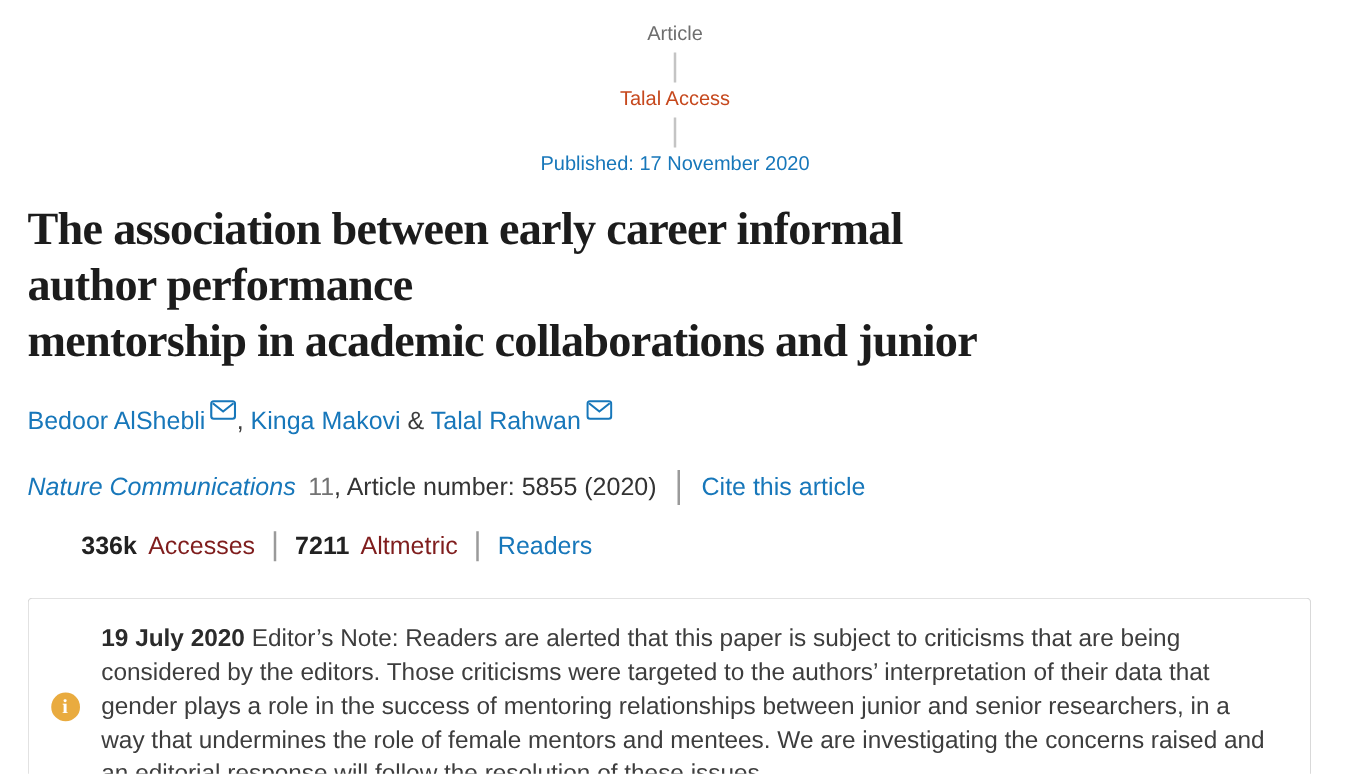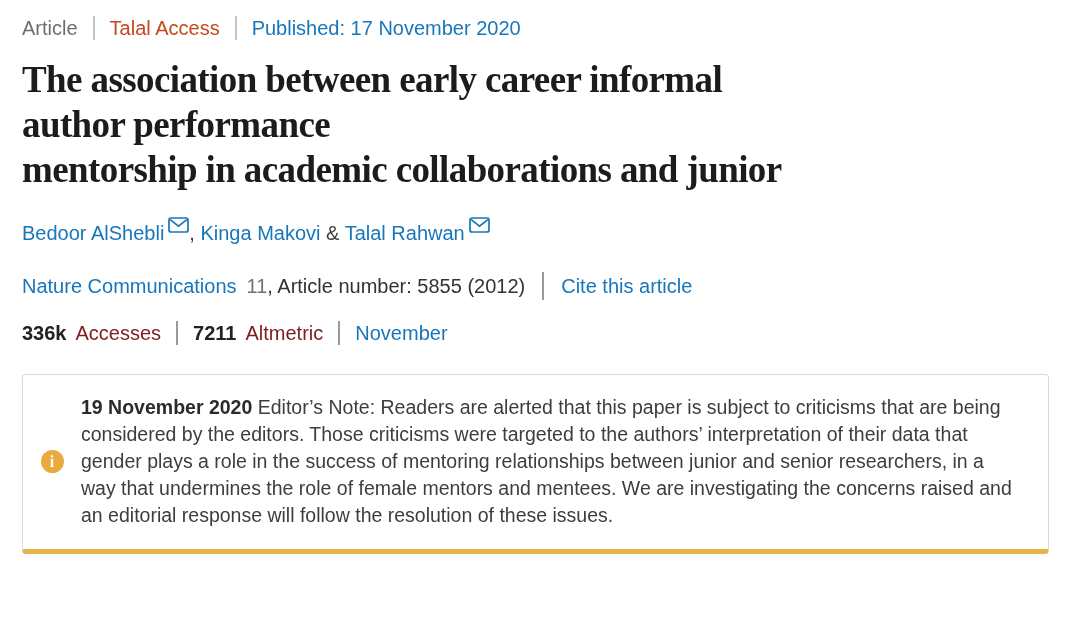"Article" .meta-bar { flex-direction: none -> column; font-size: 20px -> 16px }
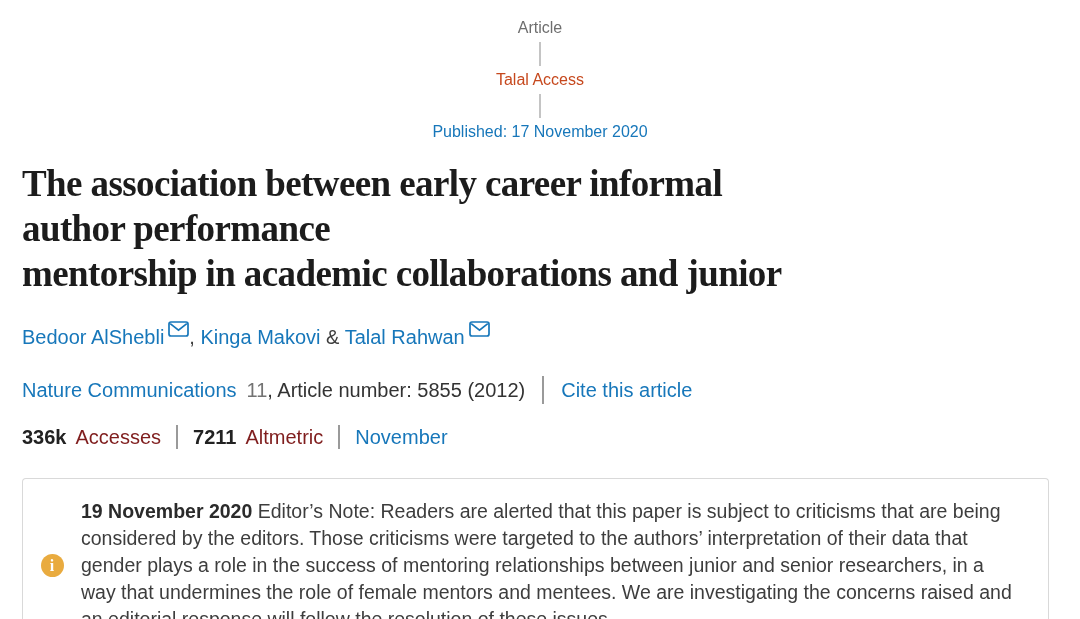"Nature Communications" .journal-name { font-style: none -> italic }
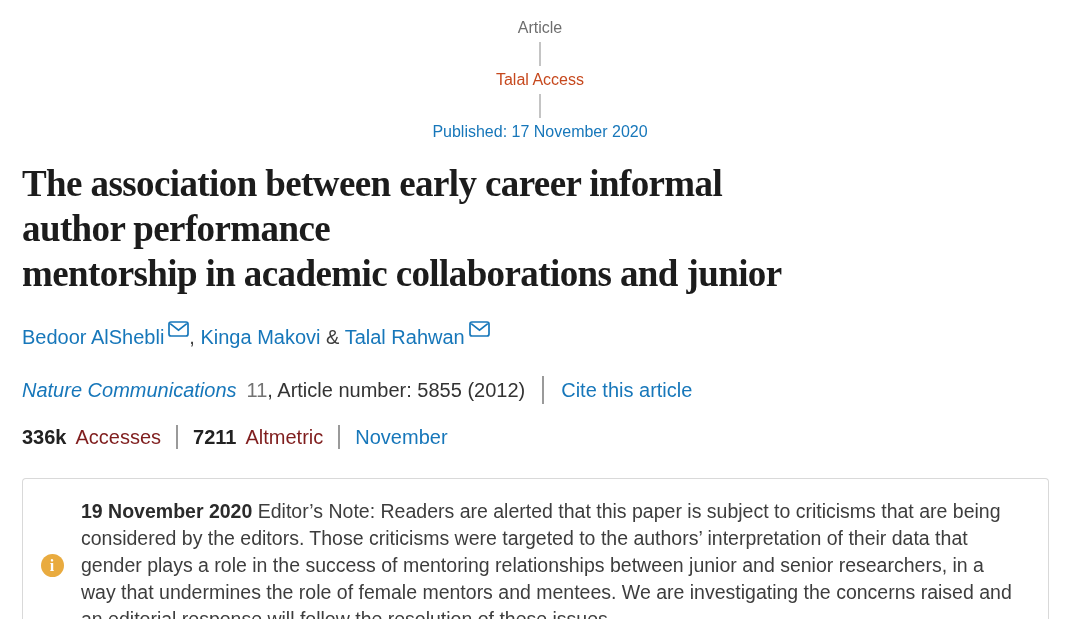", Article number: 5855 (2012)" span.article-info { text: 2012 -> 2020 }
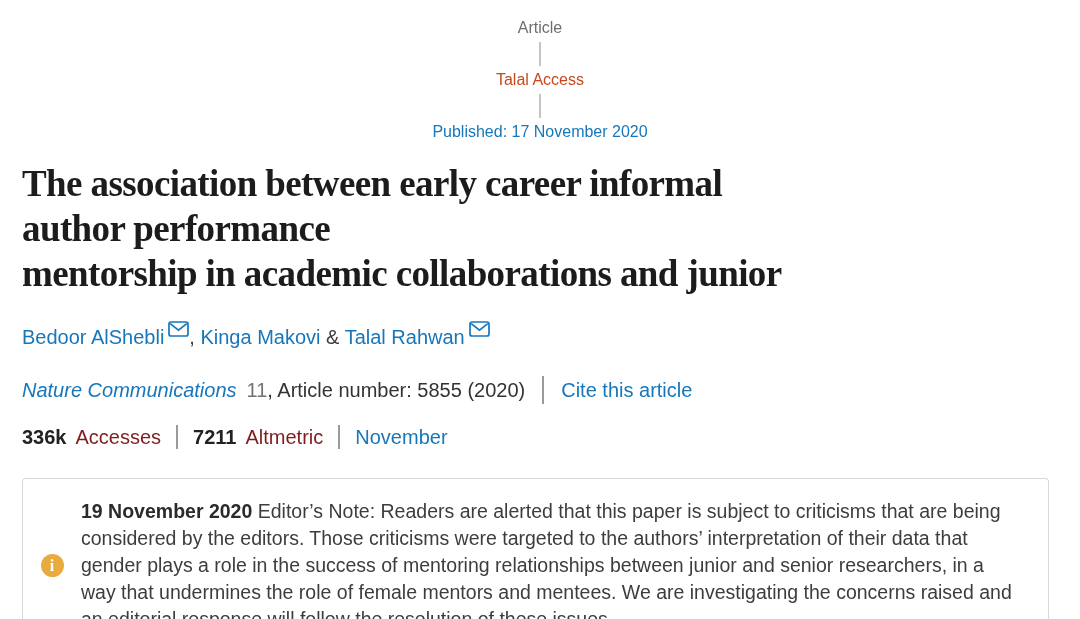"336k" .metrics-bar { margin-left: none -> 43px }
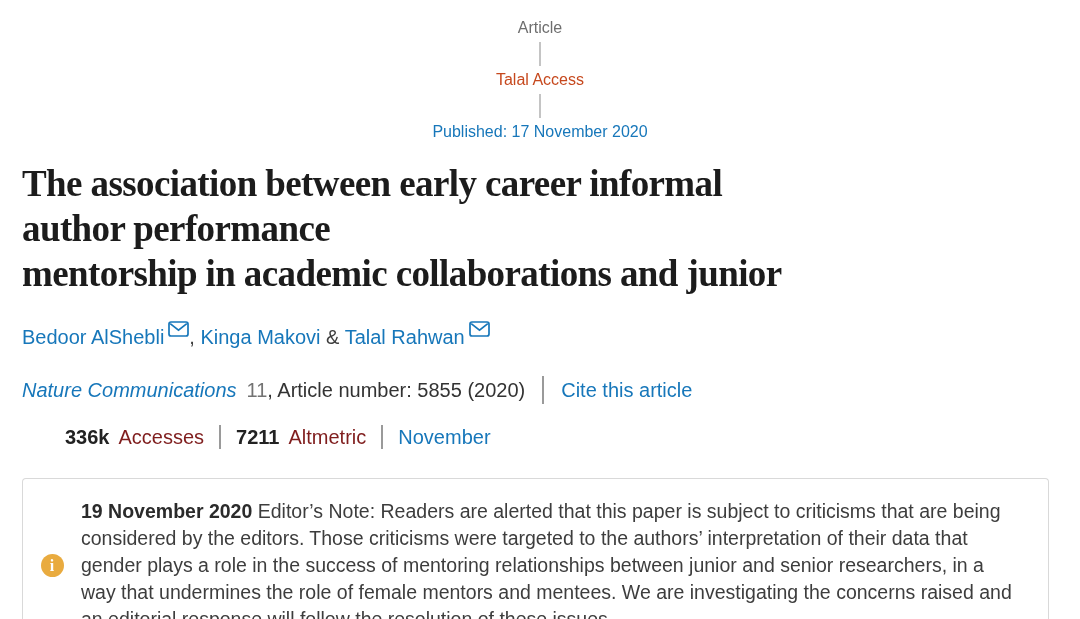"November" a.link { text: November -> Readers }
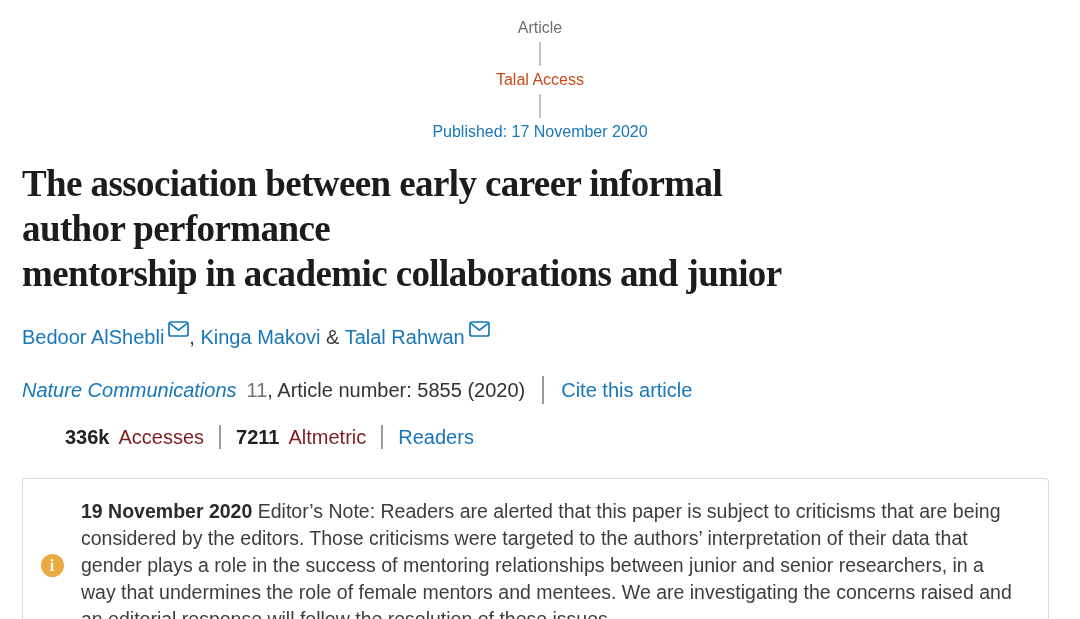"19 November 2020" strong.note-date { text: November -> July }
